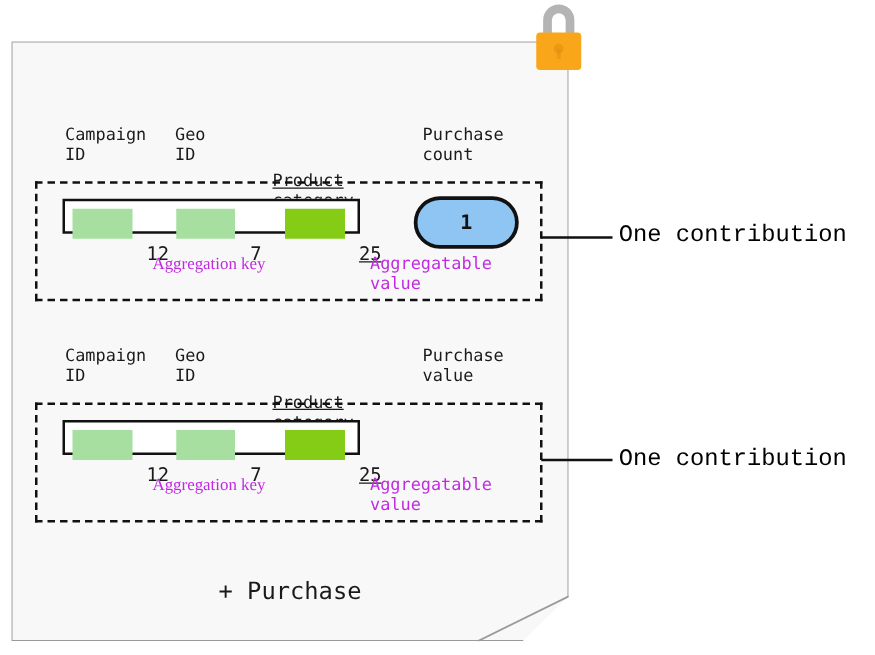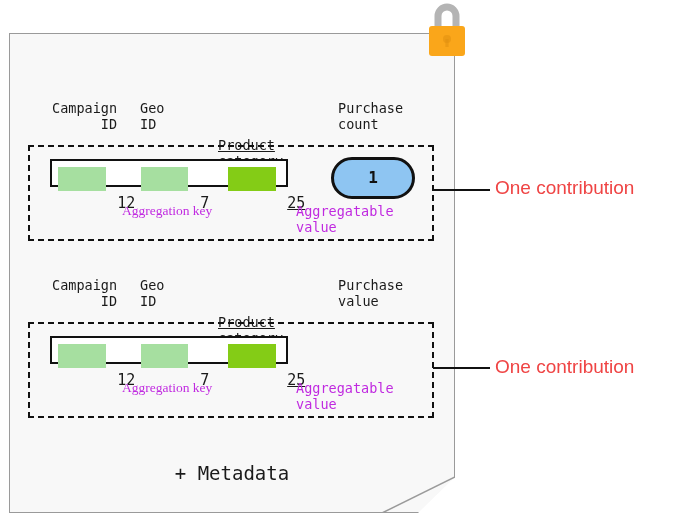"Campaign" .hdr-campaign { text-align: right -> none }
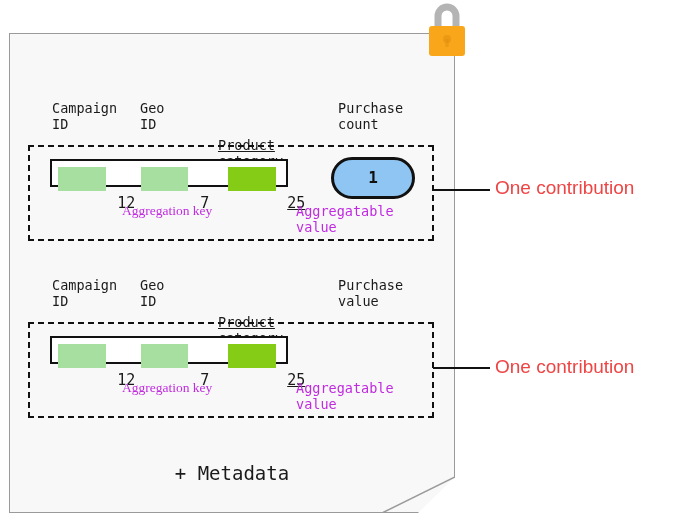"One contribution" .callout { color: #ef4444 -> #000000; font-family: Liberation Sans, sans-serif -> Liberation Mono, monospace }
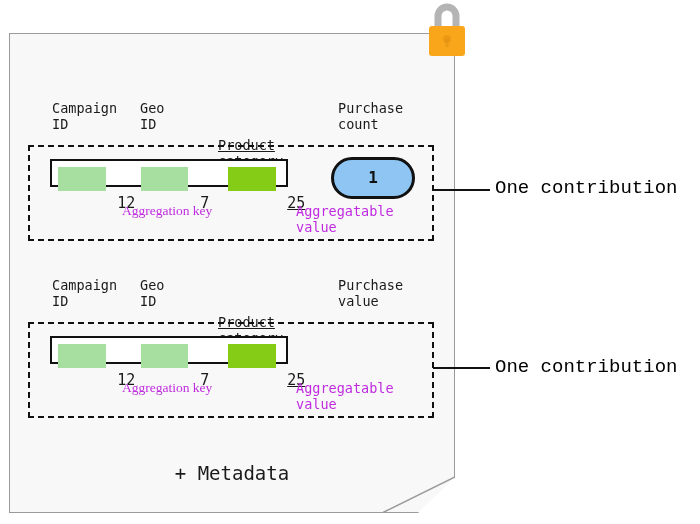"+ Metadata" div.metadata { text: Metadata -> Purchase }
